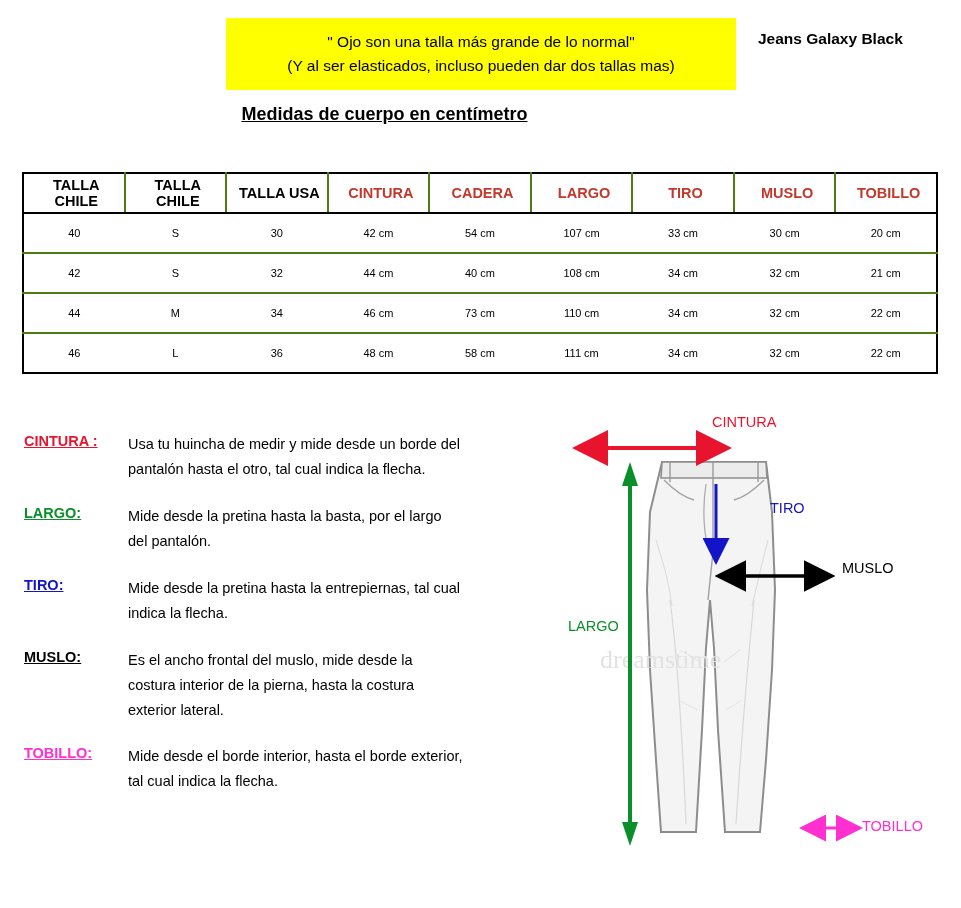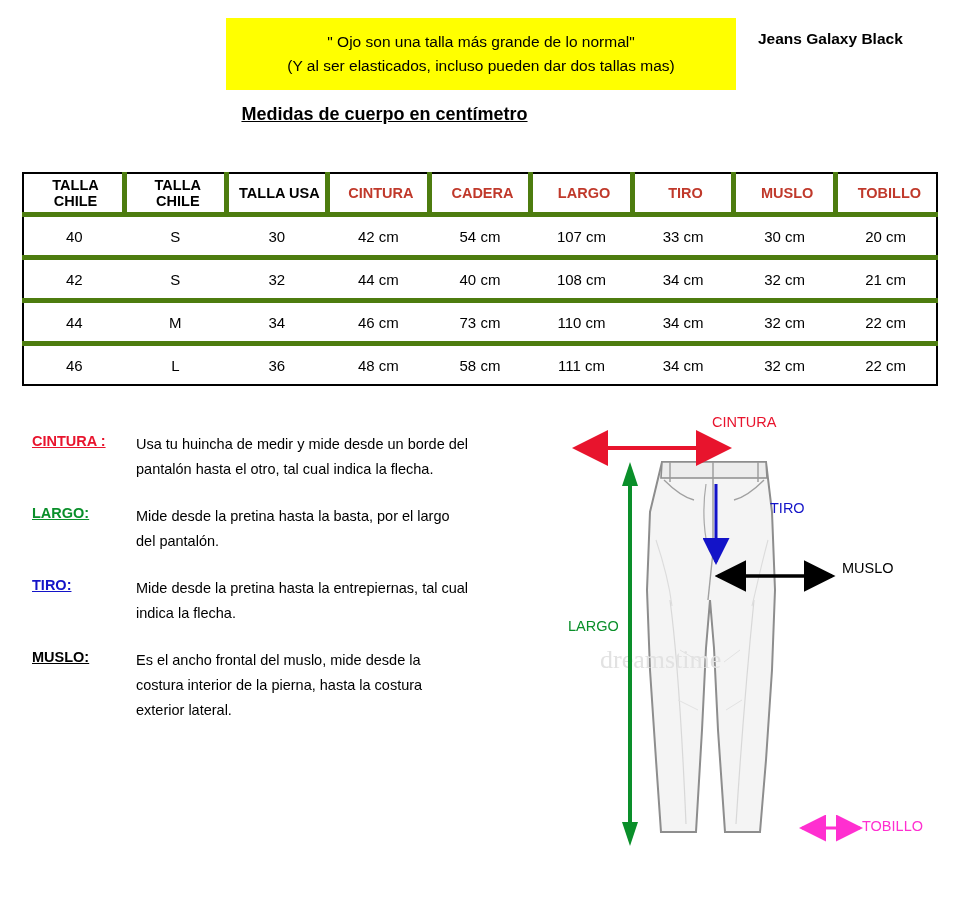"40" .size-table th, .size-table td { border: 5px solid #4d7c0f -> 2px solid #4d7c0f; font-size: 15px -> 11px }
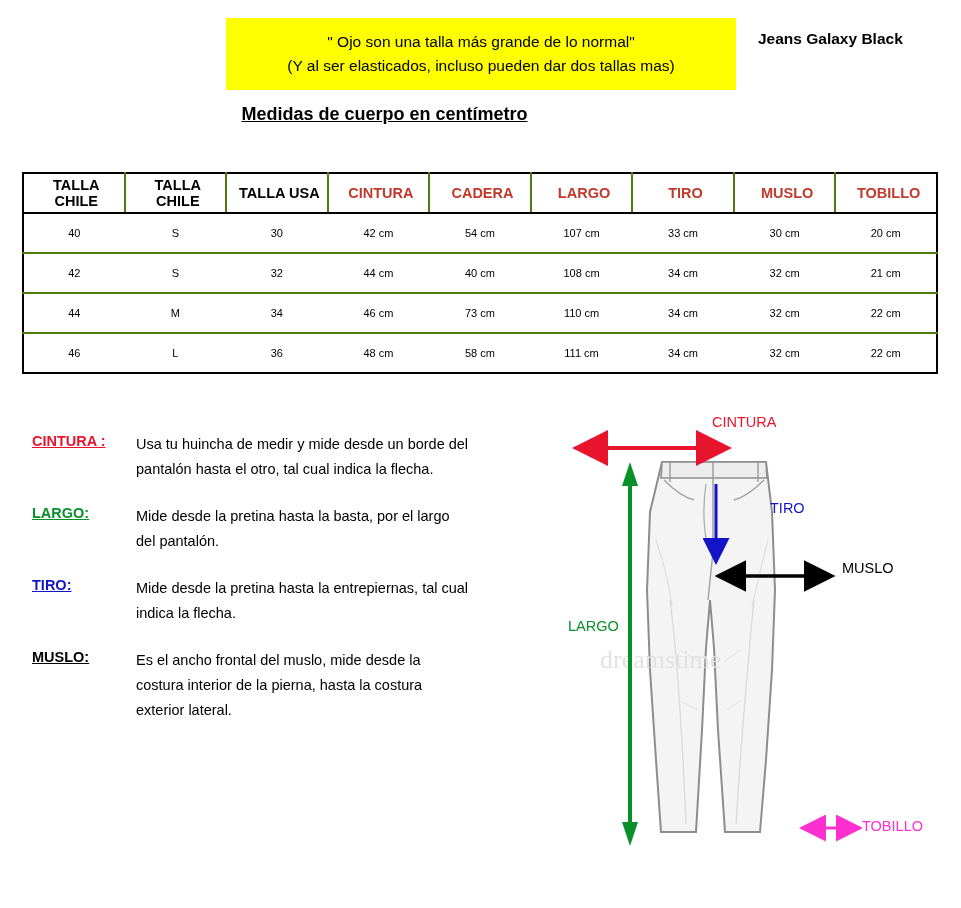"CINTURA :" .defs { left: 32px -> 24px }
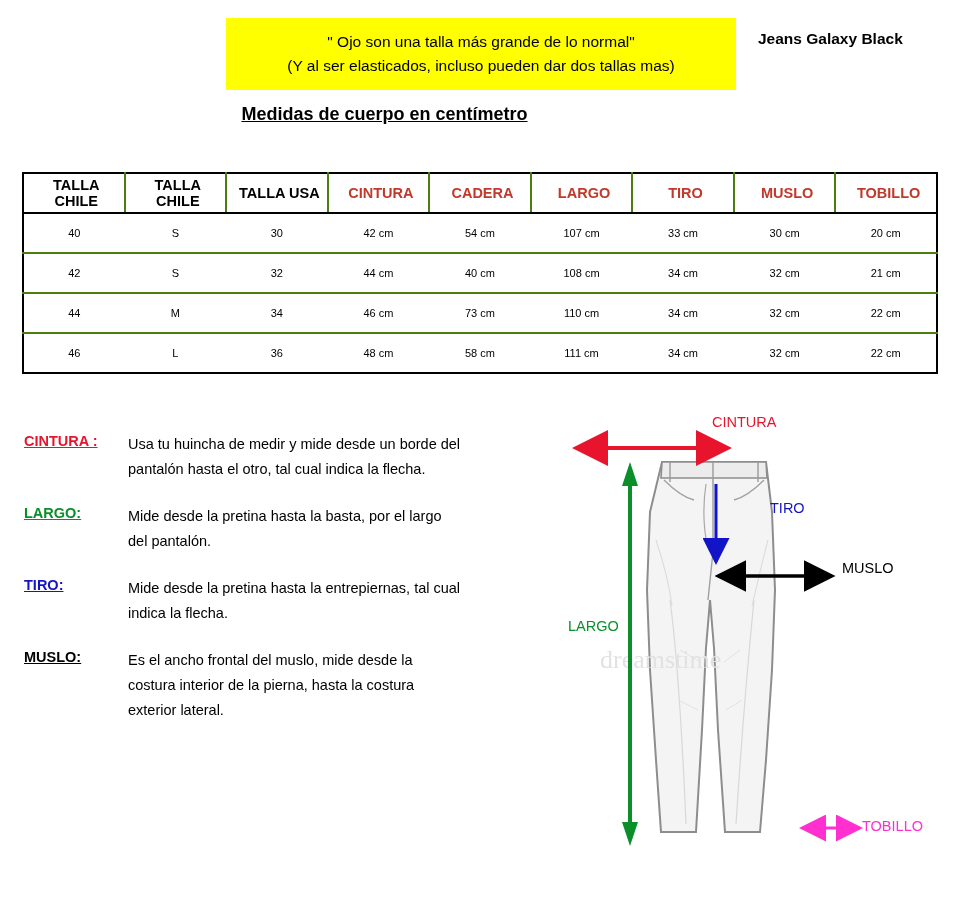"TOBILLO:" div.def-row { html: none -> <div> <div>TOBILLO:</div> <div>Mide desde el borde interior, hasta el borde exterior, tal cual indica la flecha.</div> </div> }
